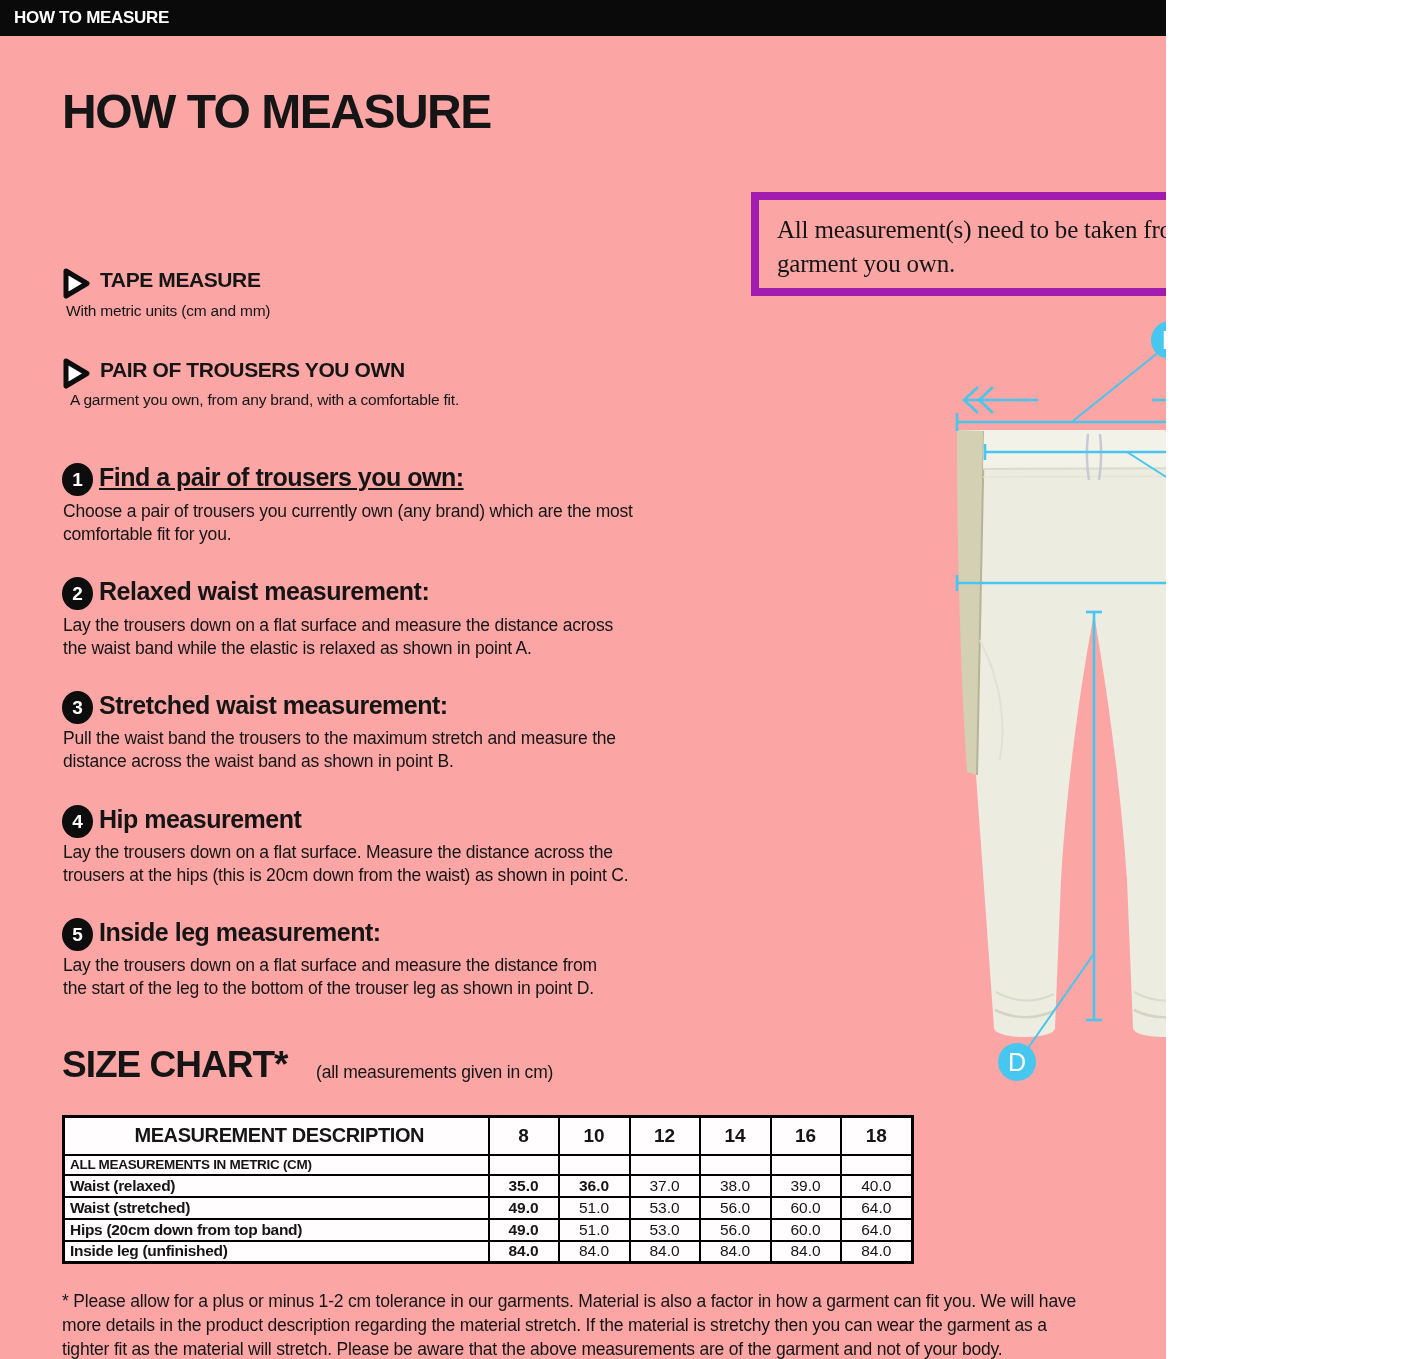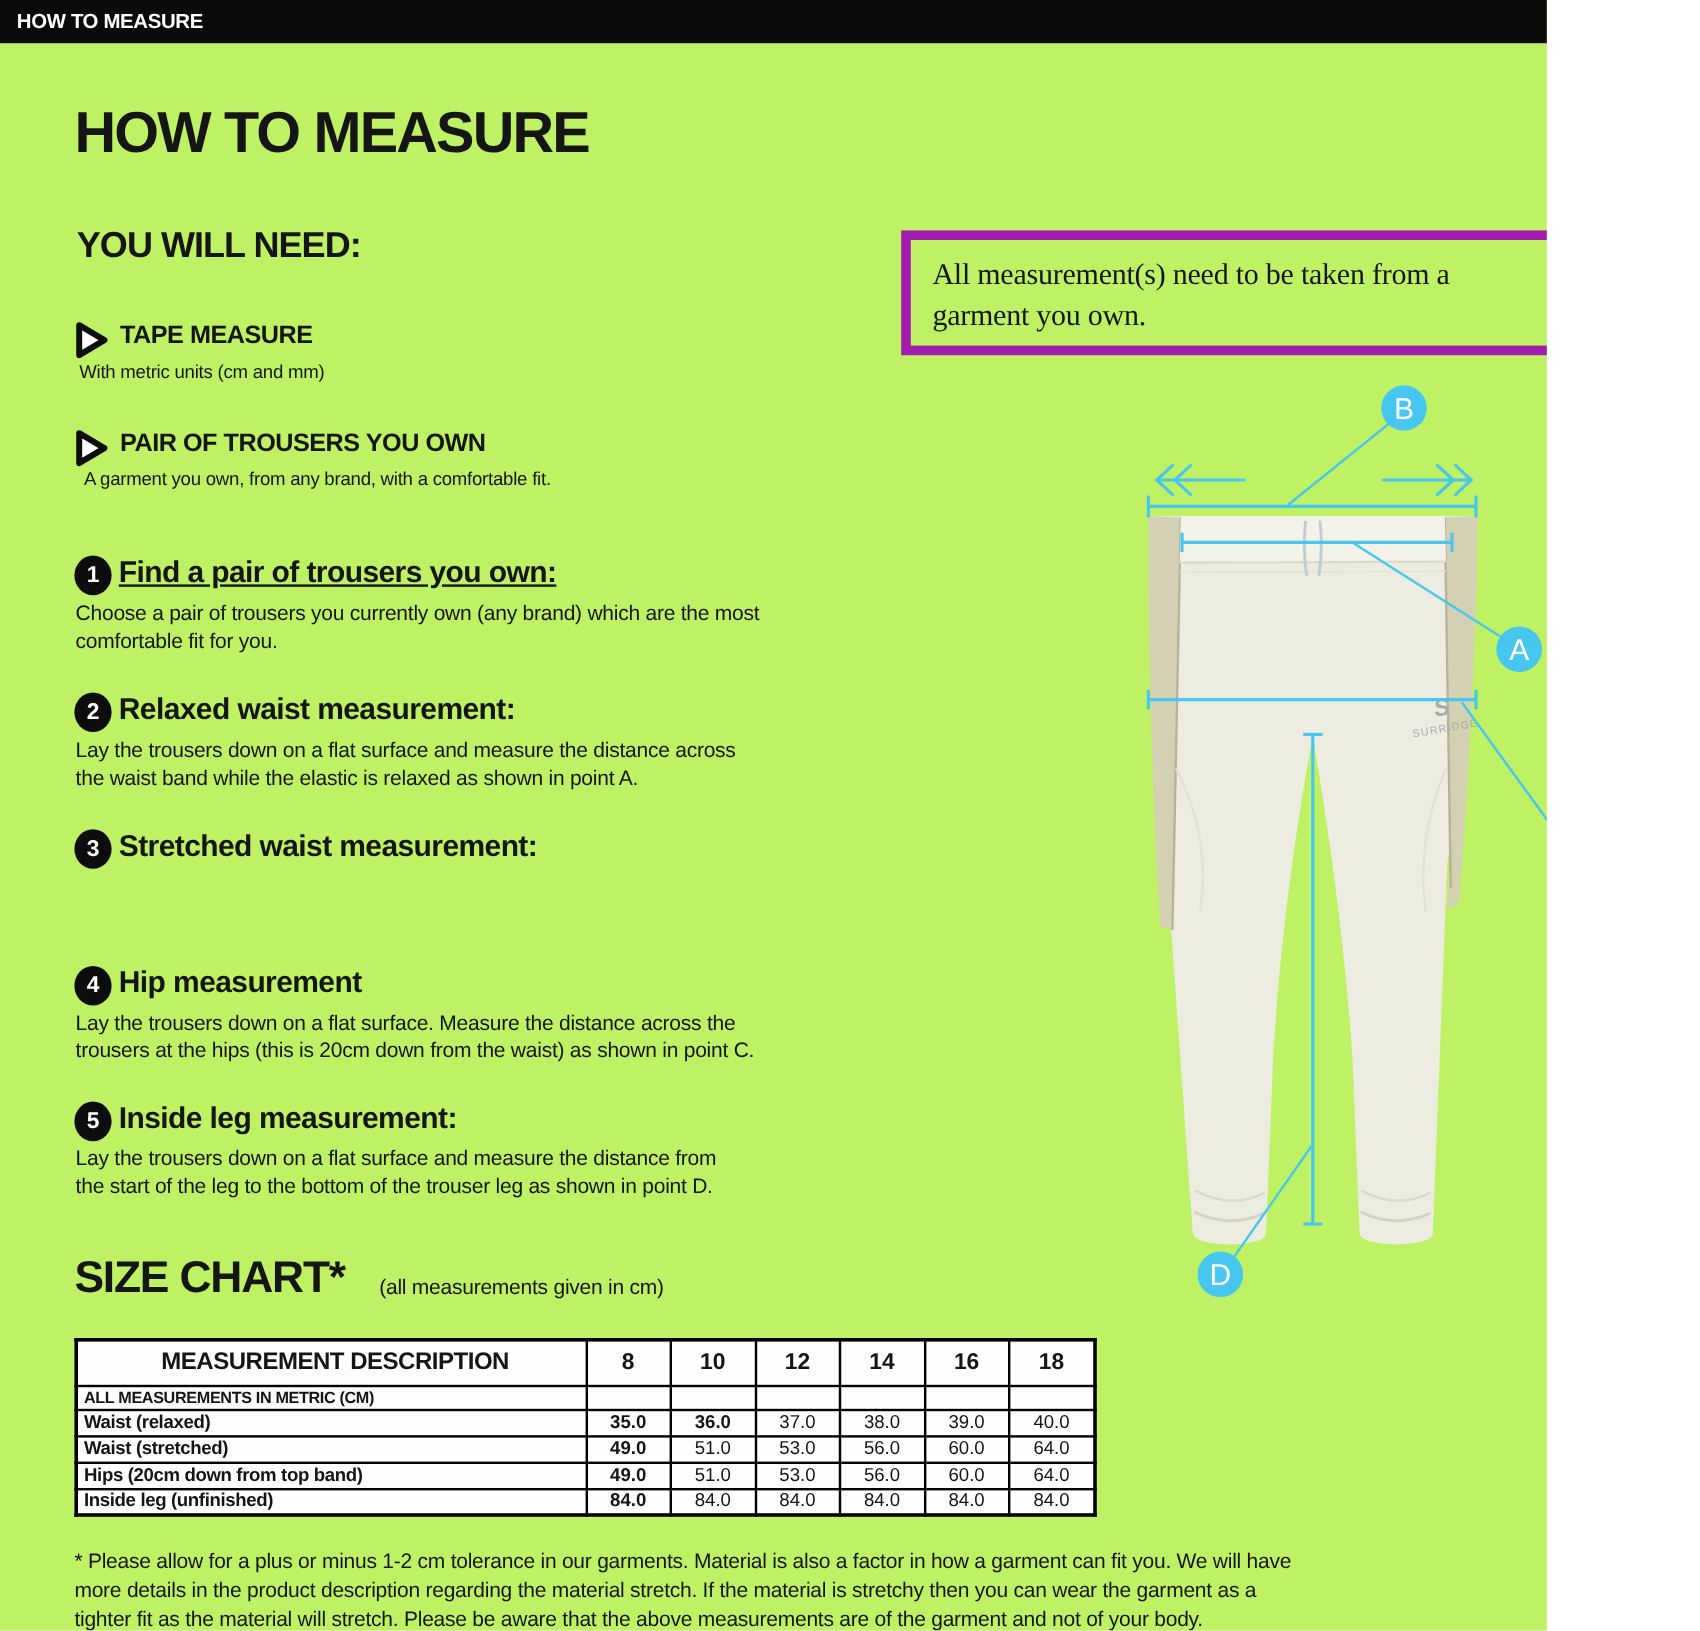"HOW TO MEASURE" #page { background: #bef264 -> #fca5a5; width: 1289px -> 1166px }
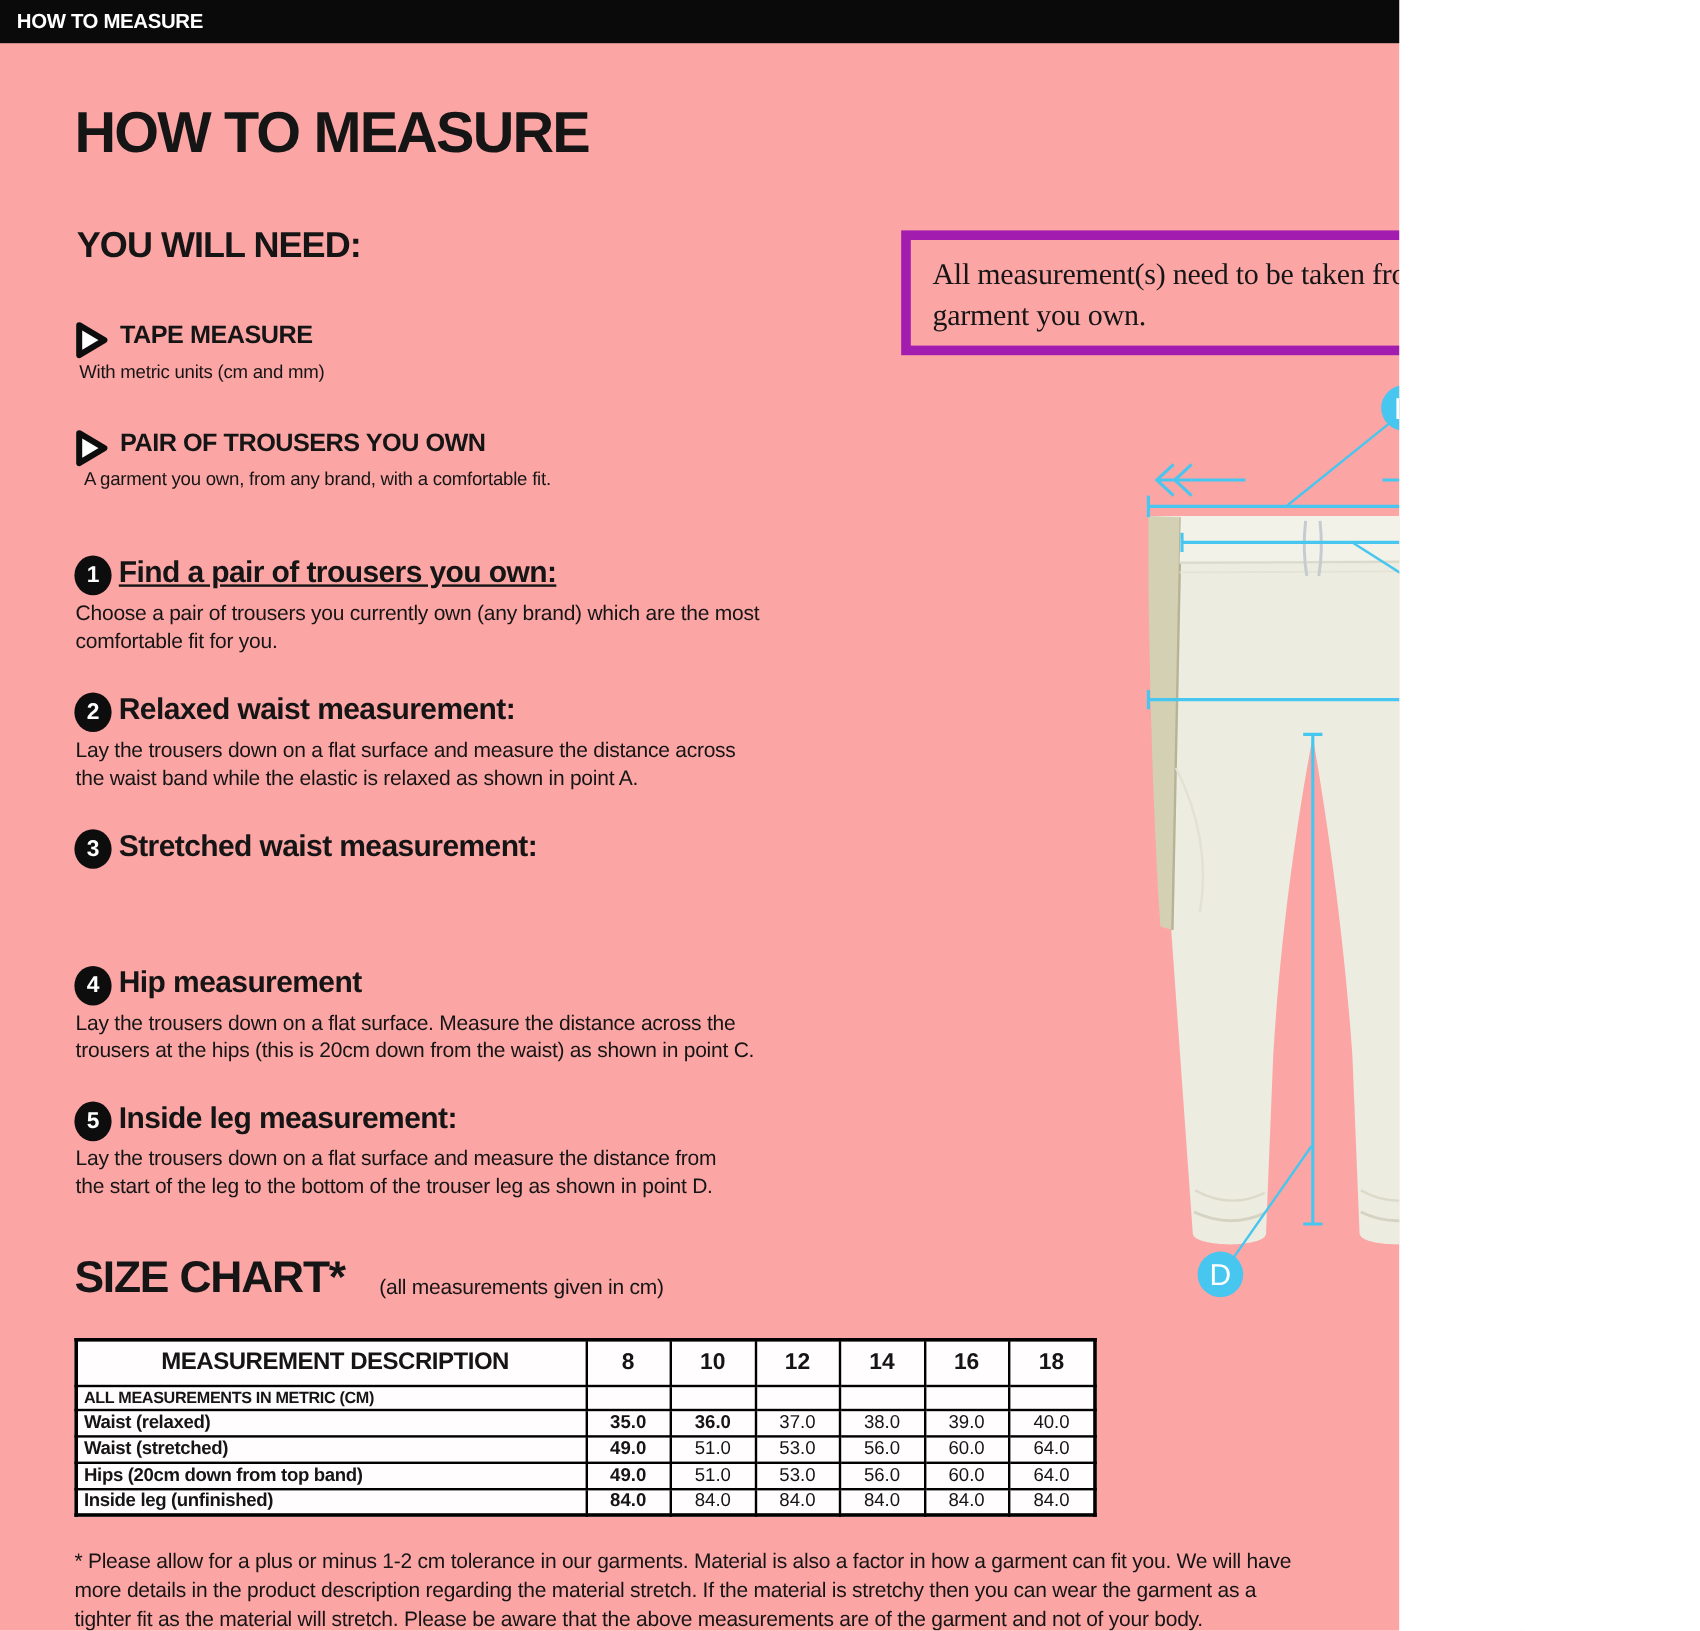"YOU WILL NEED:" div.h2 { html: <div>YOU WILL NEED:</div> -> none }
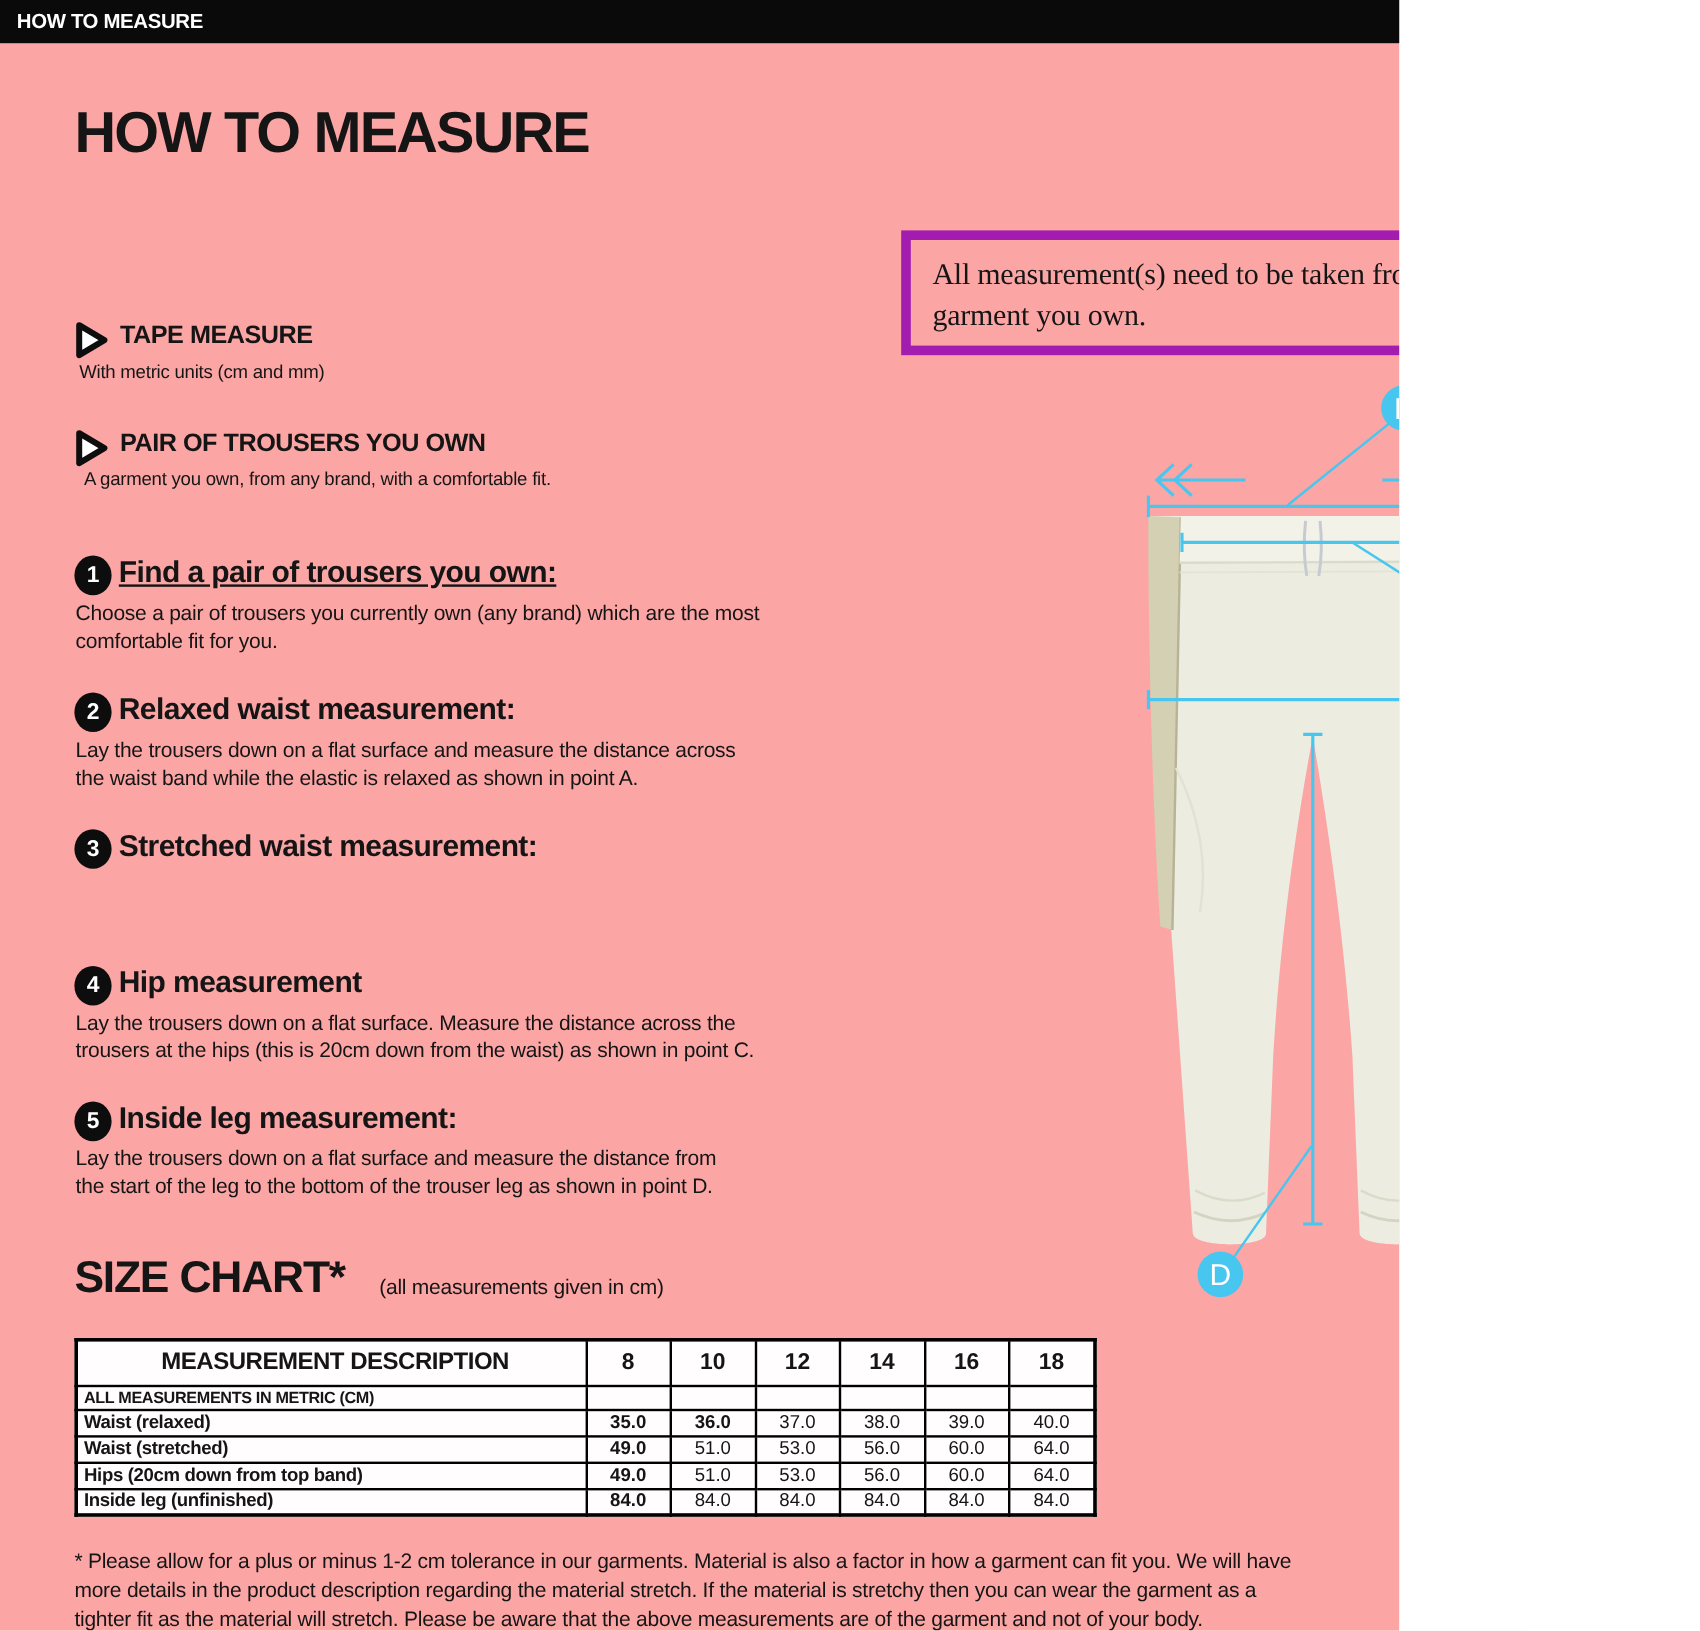"Pull the waist band the" div.step-body { html: none -> <div>Pull the waist band the trousers to the maximum stretch and measure the distance across the waist band as shown in point B.</div> }
